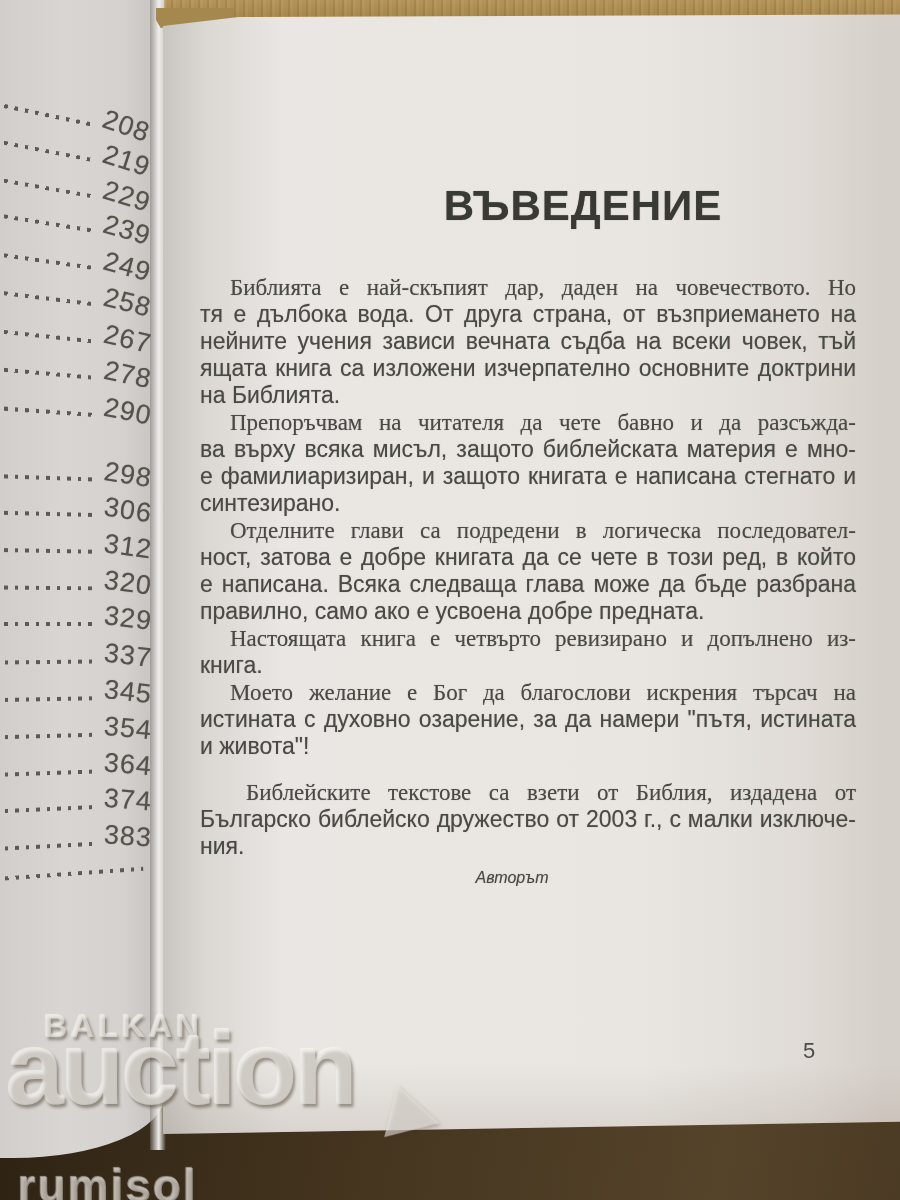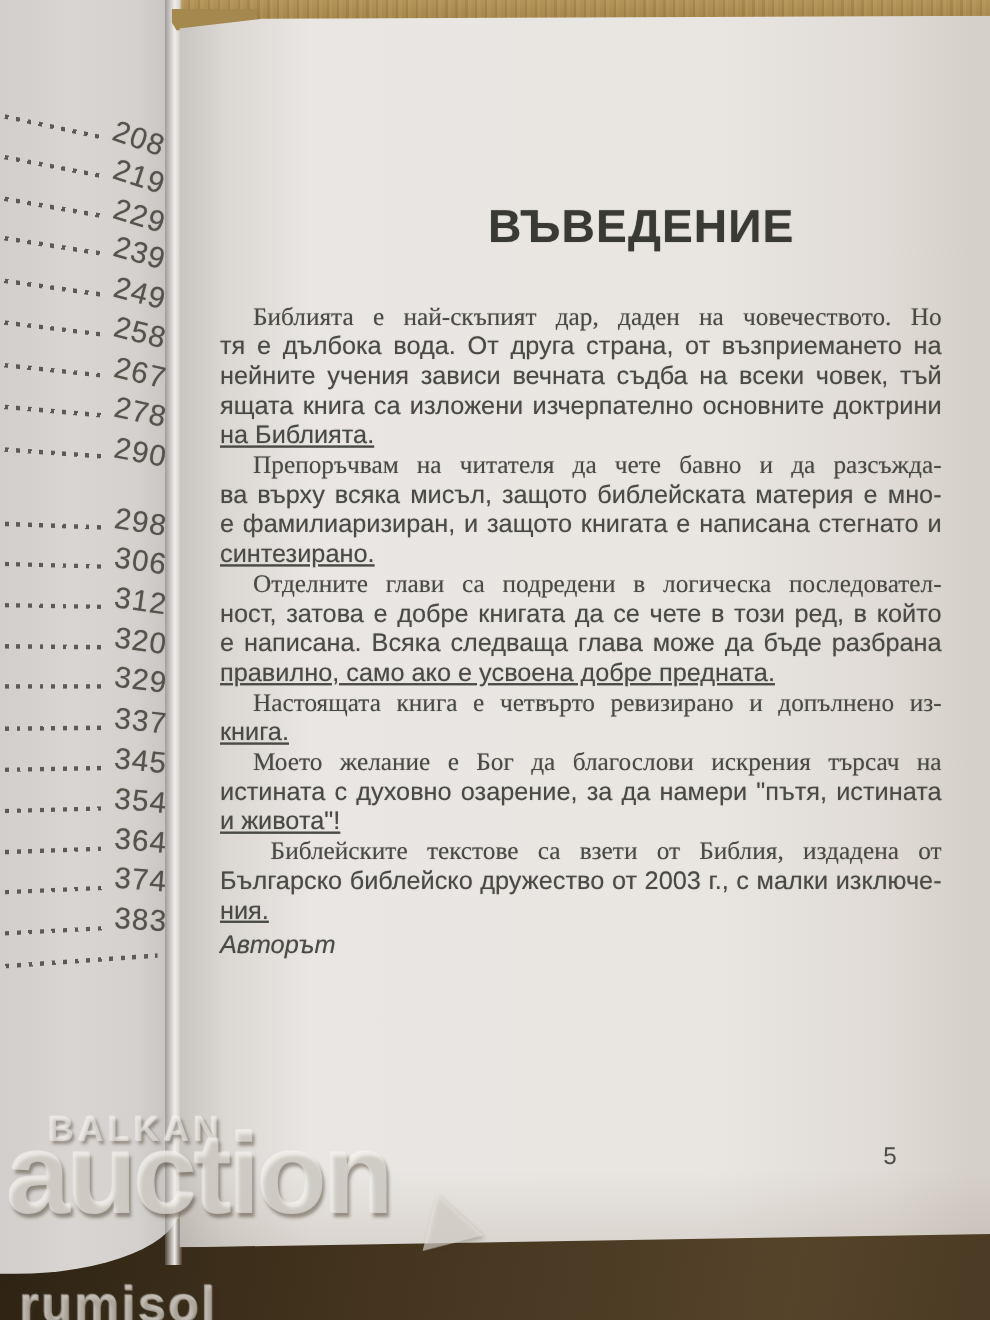"на Библията." .last { text-decoration: underline -> none }
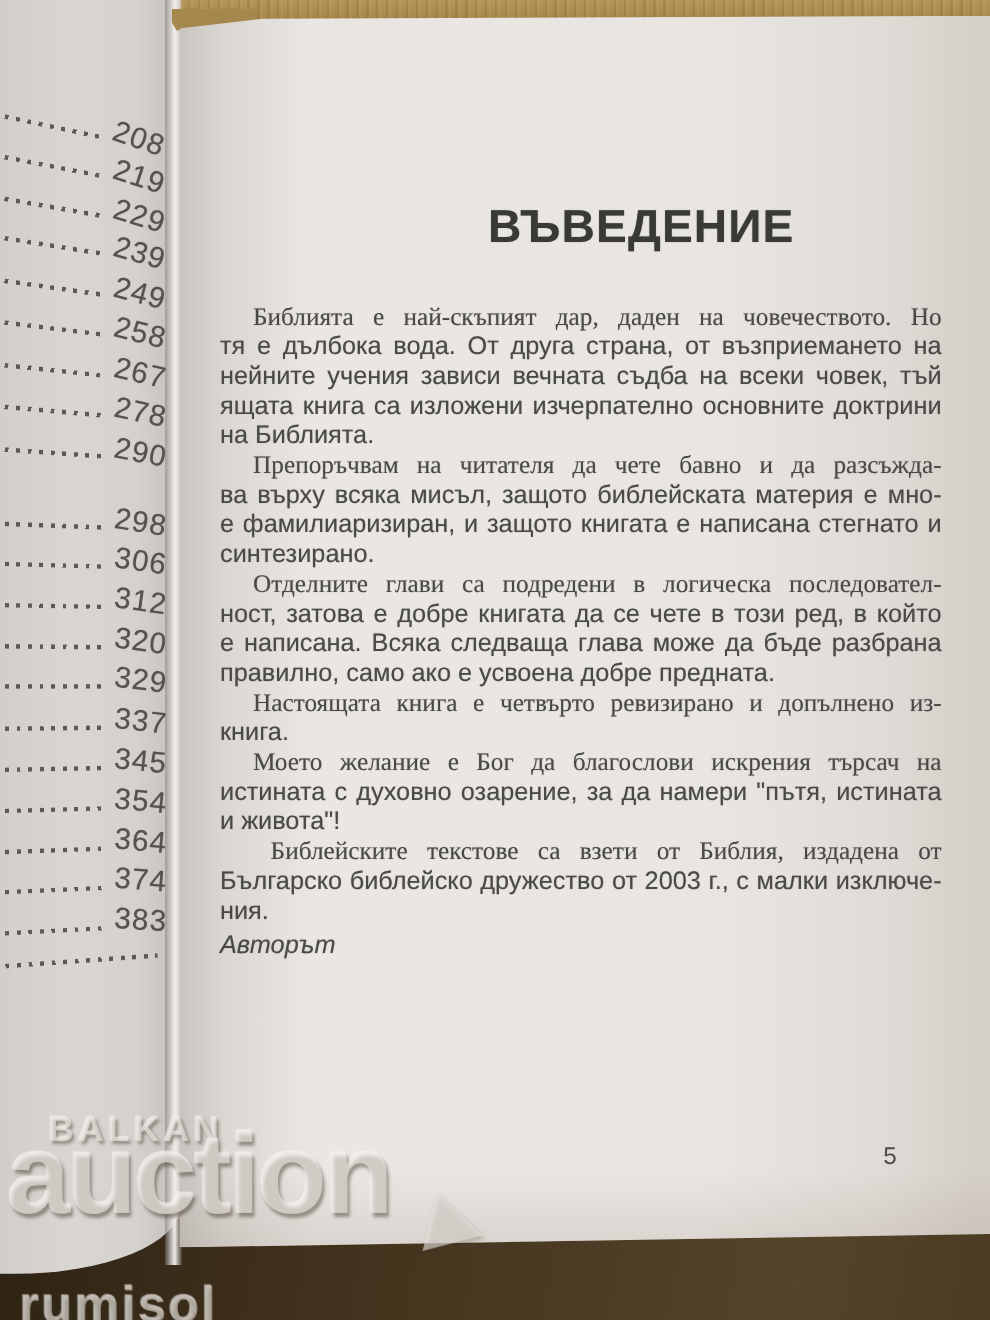"Библейските текстове са взети от" .indent-lg { margin-top: none -> 19px }
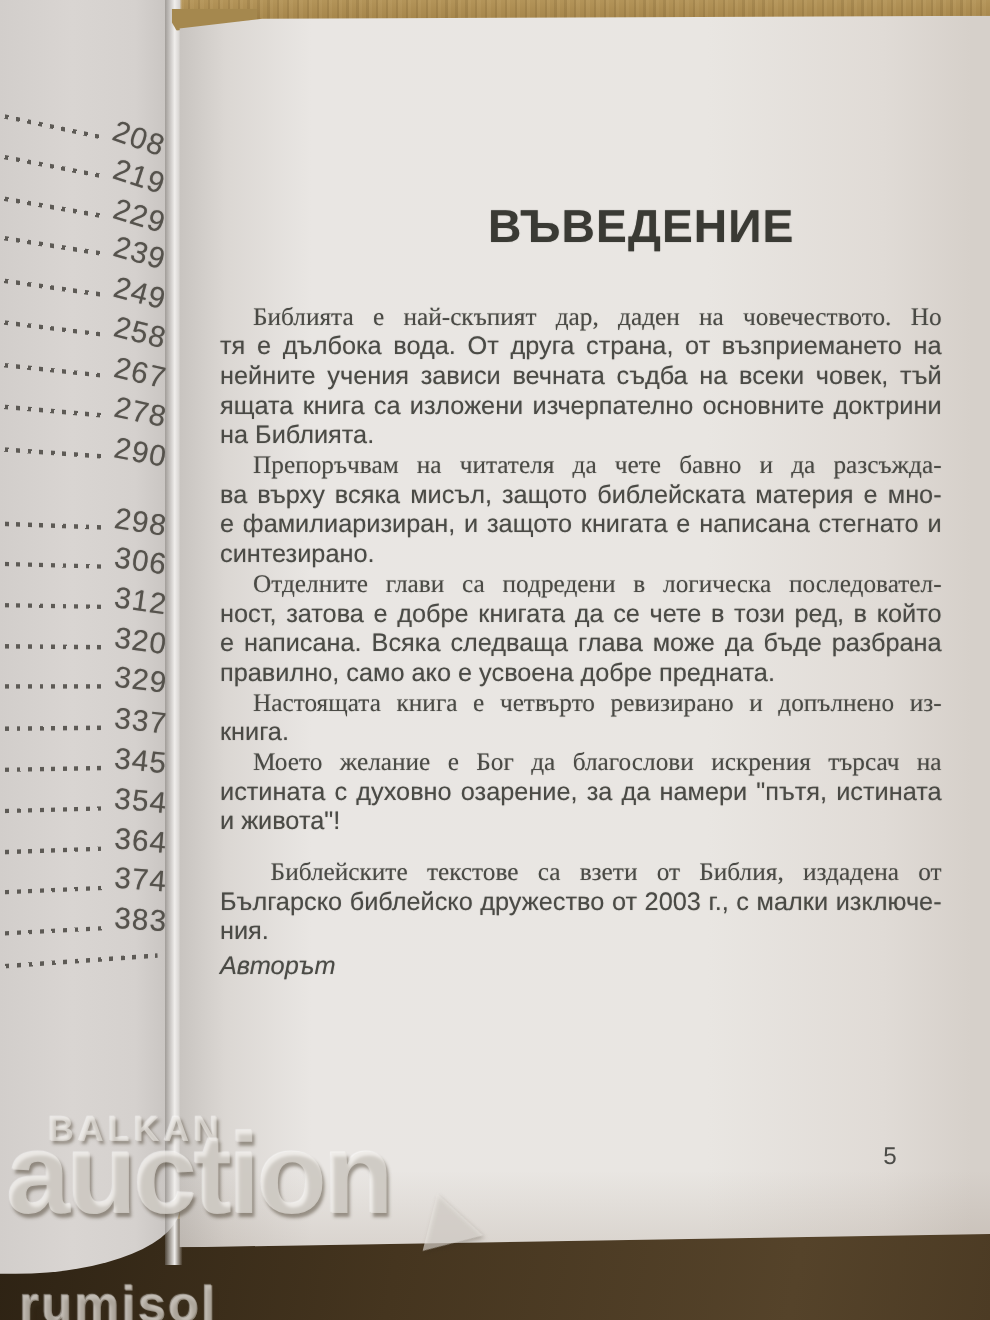"Авторът" .signature { font-size: 23px -> 16px; text-align: left -> center }
